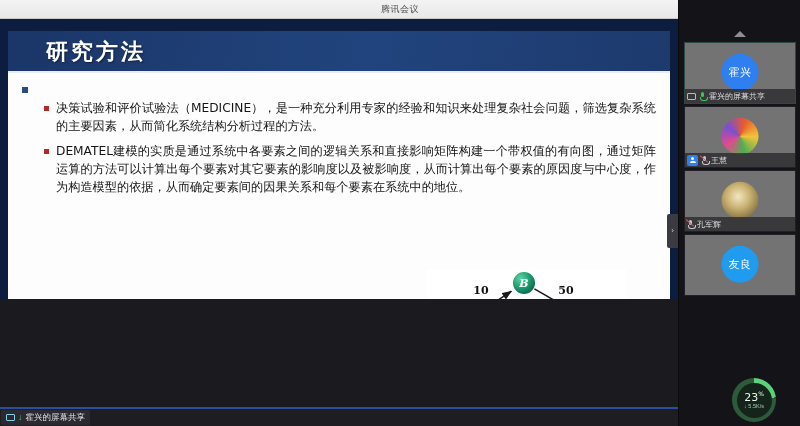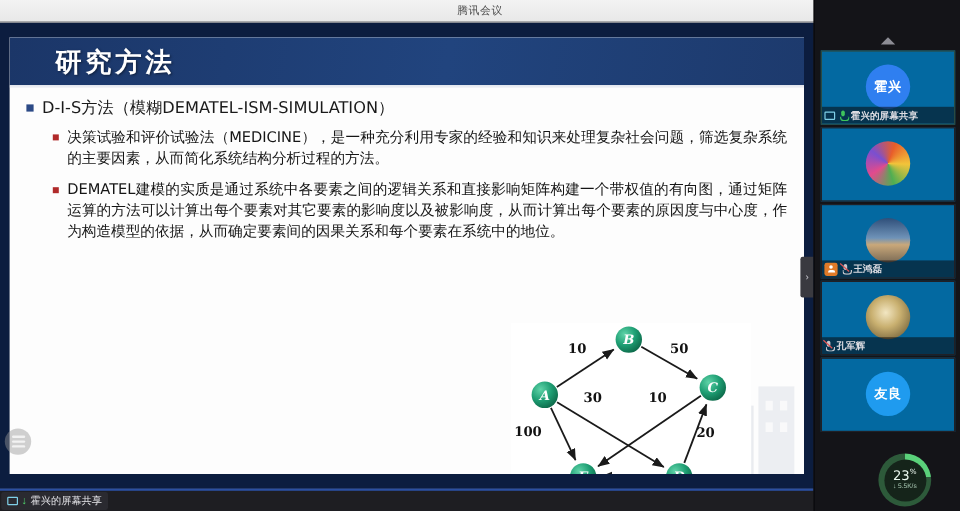"研究方法" .share-area { height: 388px -> 280px }
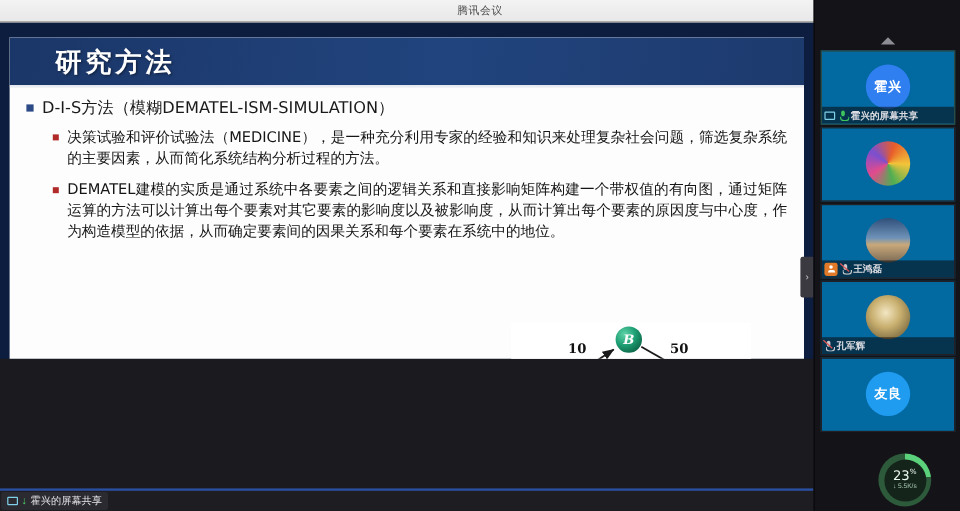"霍兴" .tile { background: #0369a1 -> #737373; font-weight: bold -> none }
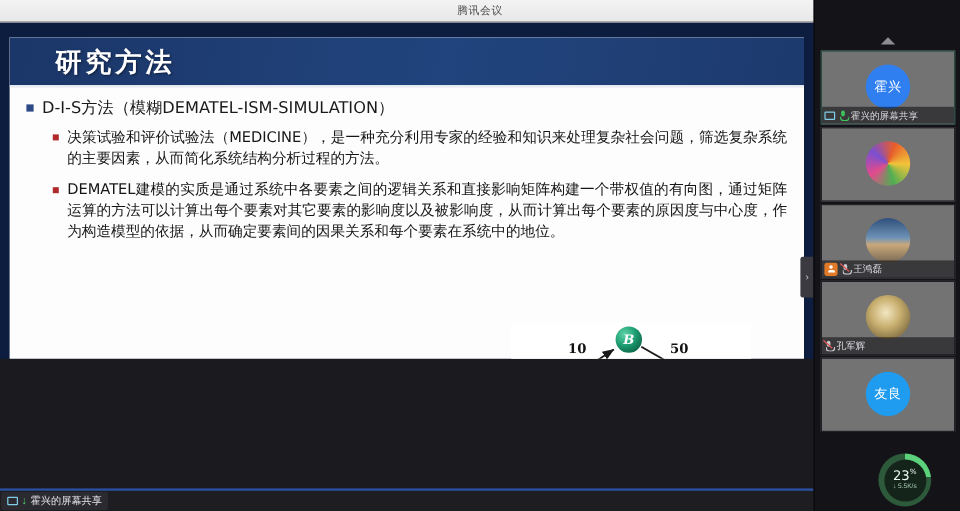"D-I-S方法（模糊DEMATEL-ISM-SIMULATION）" span.lvl1-txt { html: <span>D-I-S方法（模糊DEMATEL-ISM-SIMULATION）</span> -> none }
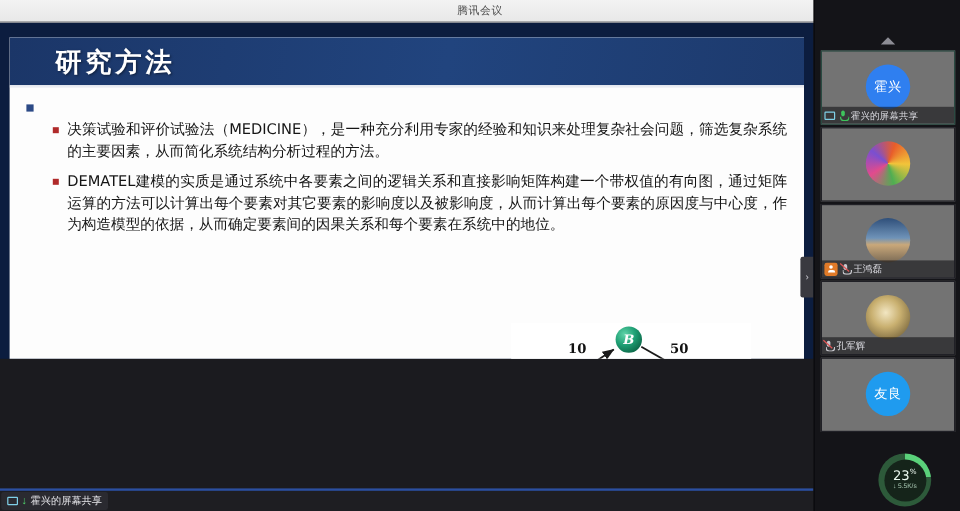"王慧" div.tile-foot { html: none -> <div> <span> <i></i> </span> <span> <i></i> </span> <span>王慧</span> </div> }
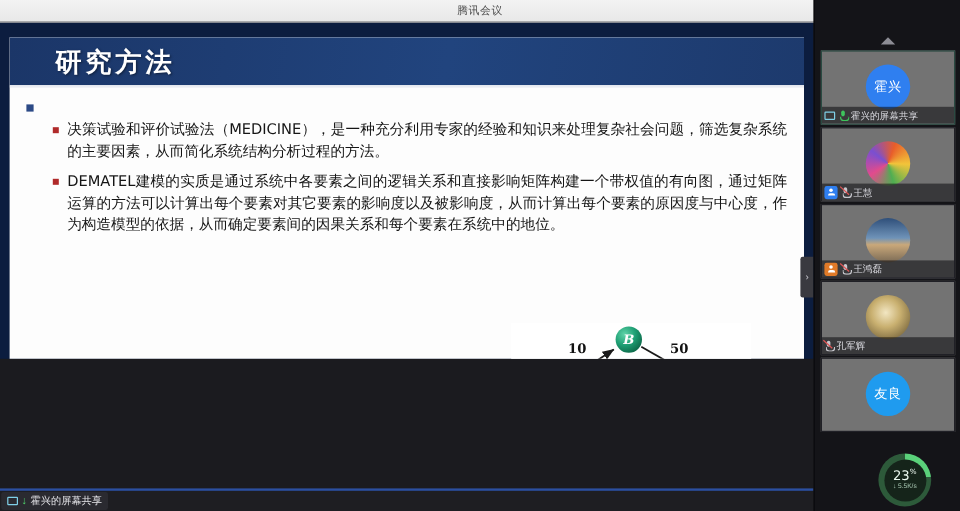"王鸿磊" div.tile { html: <div> <div></div> <div> <span> <i></i> </span> <span> <i></i> </span> <span>王鸿磊</span> </div> </div> -> none }
